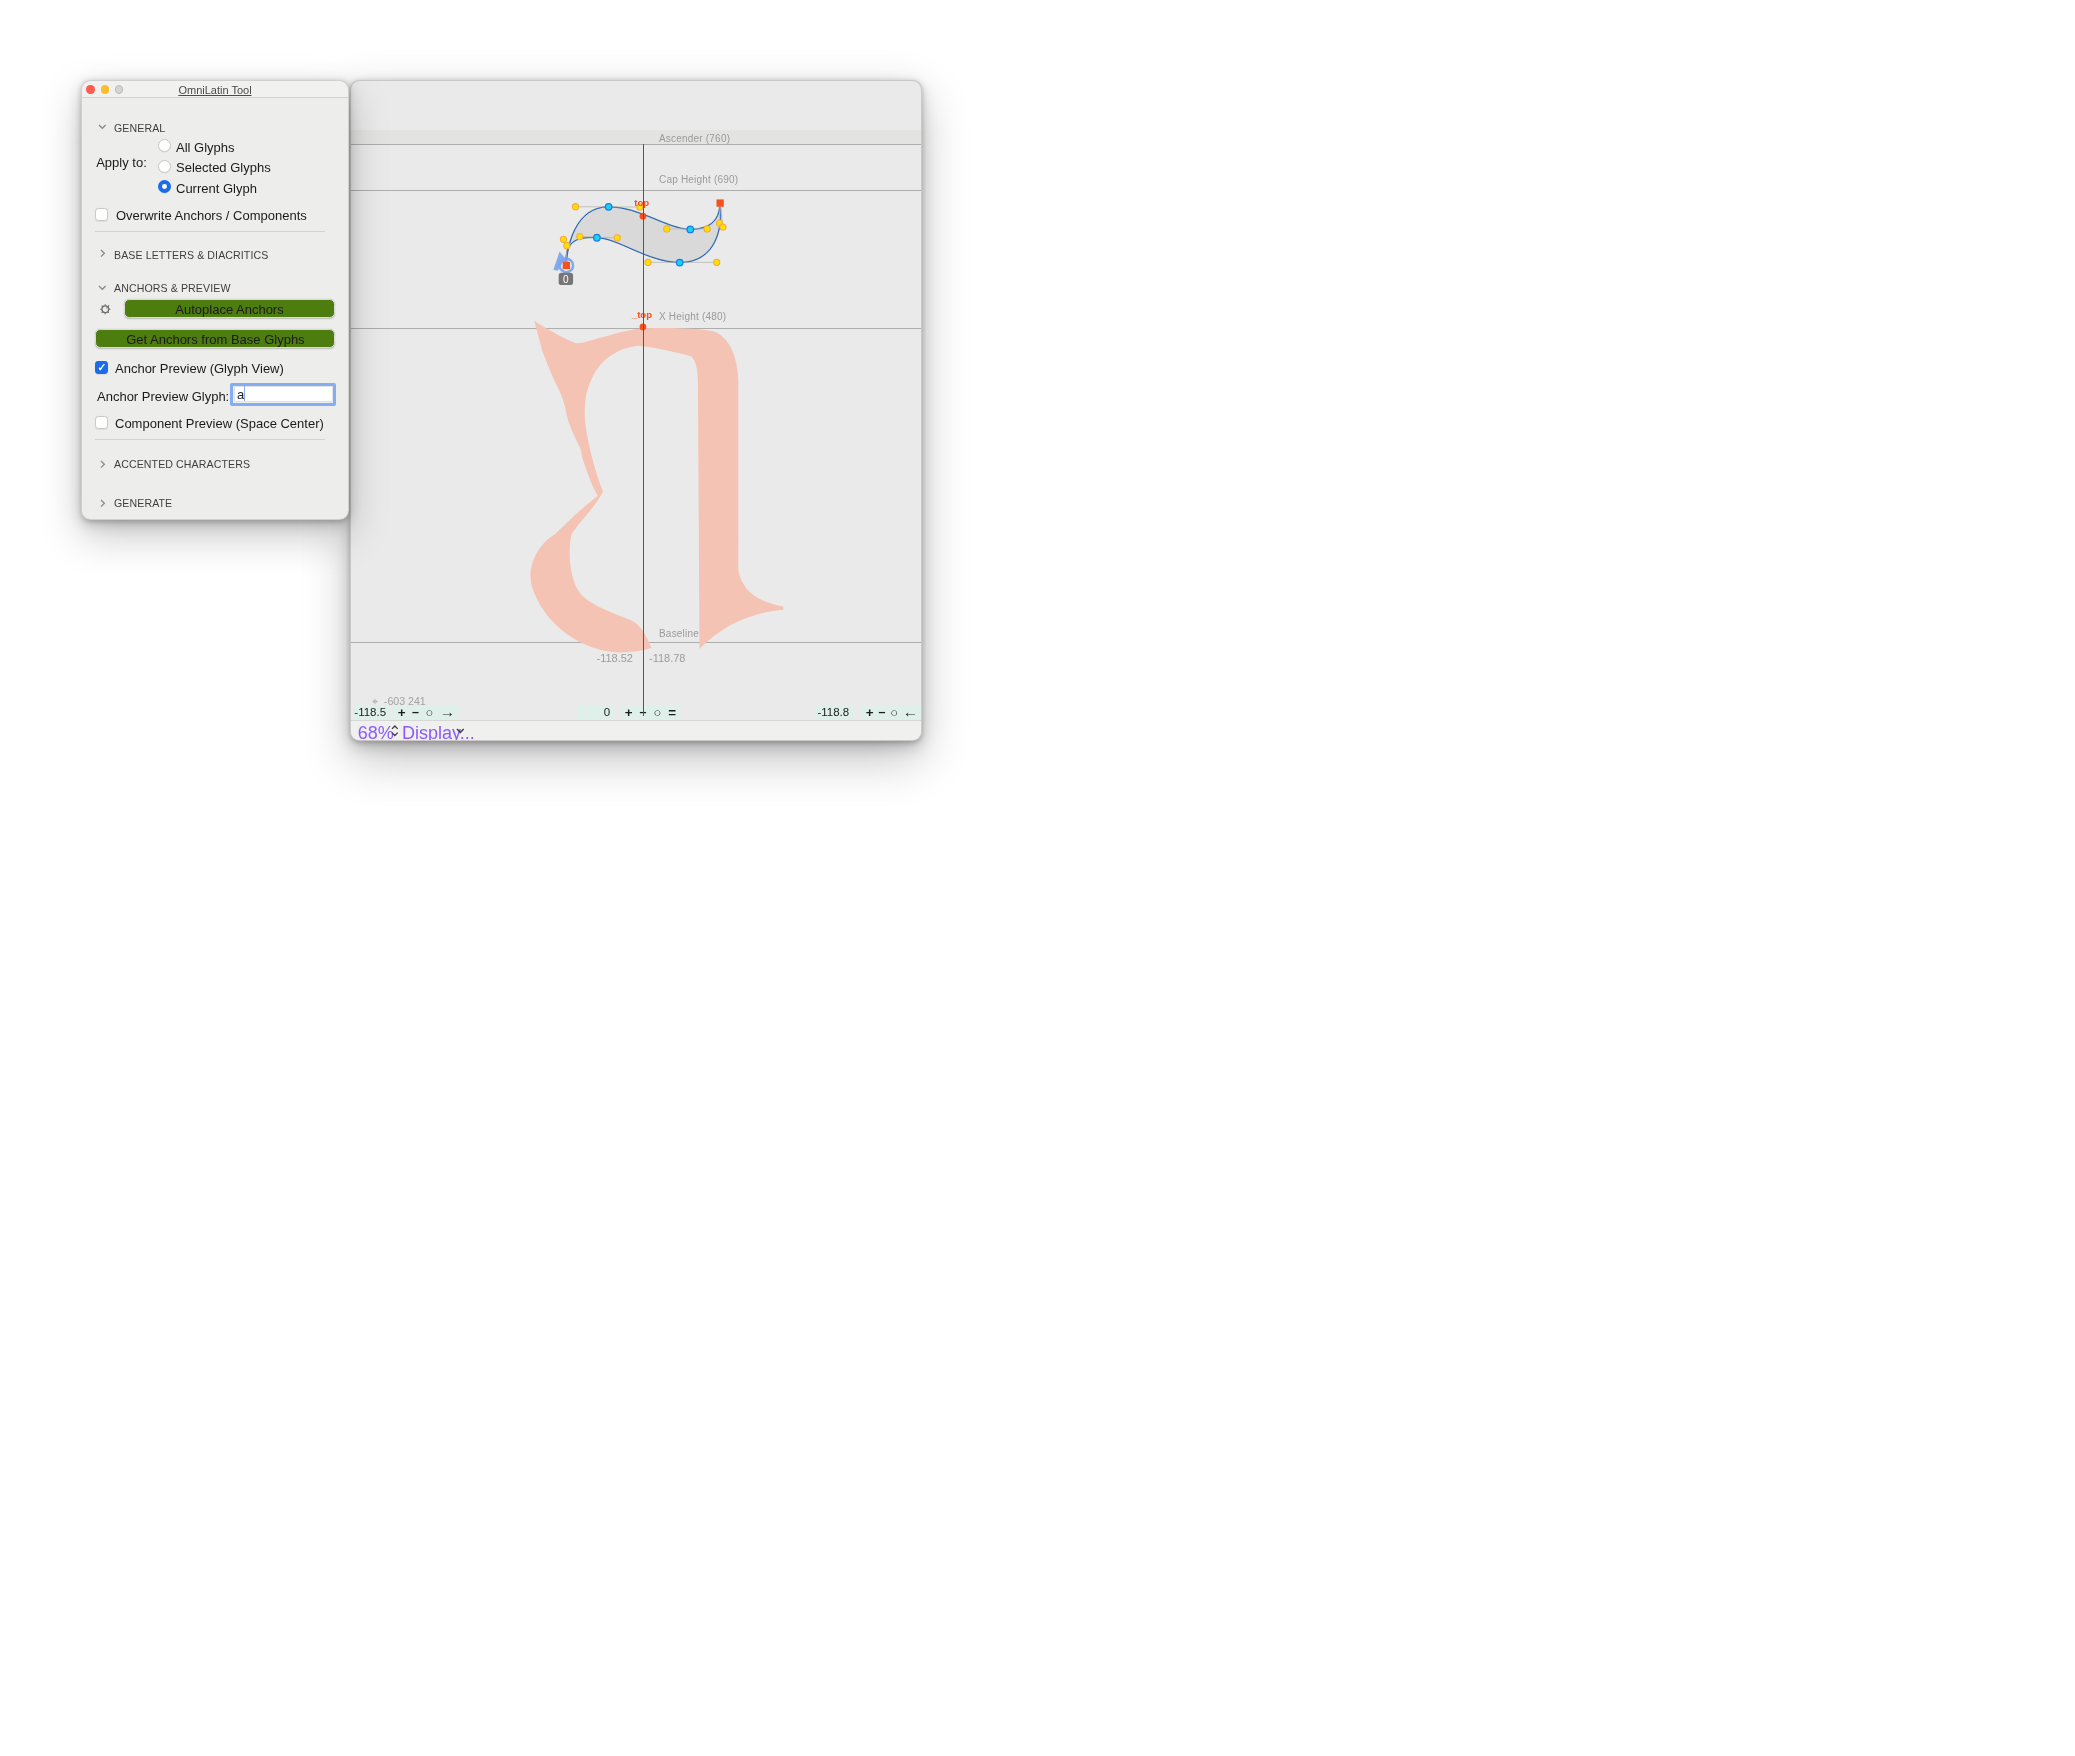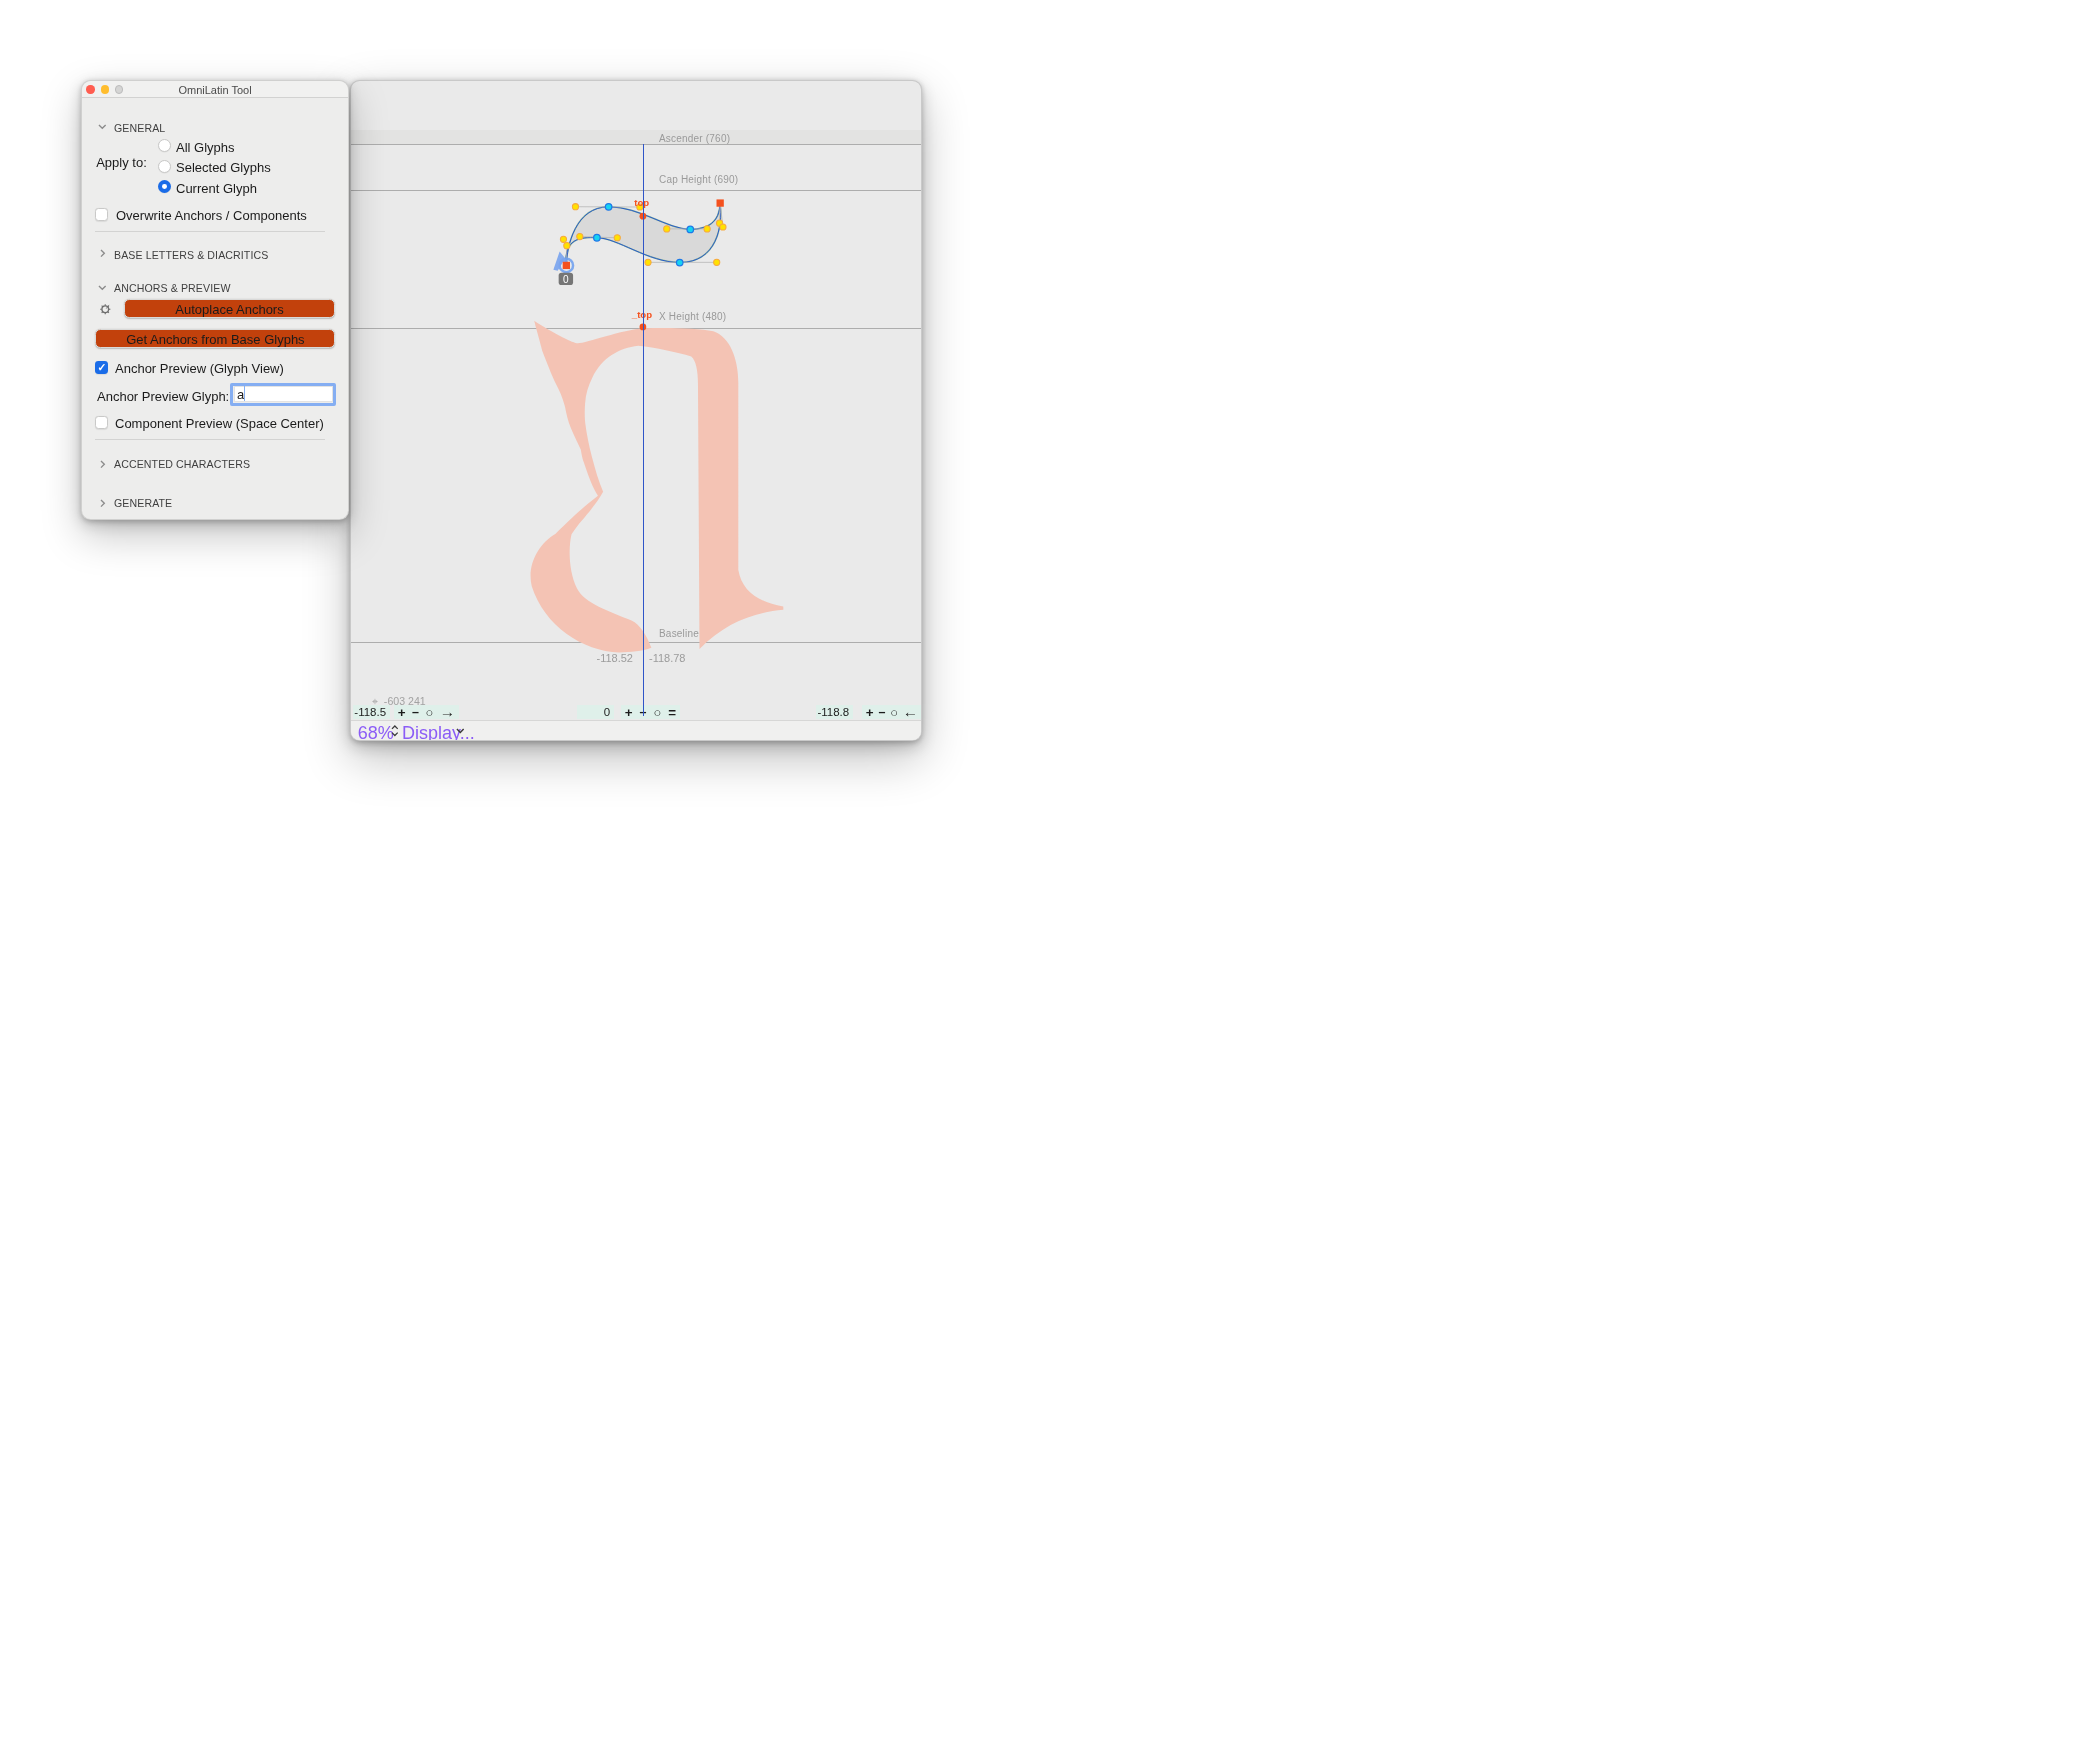"OmniLatin Tool" #panel .title { text-decoration: none -> underline }
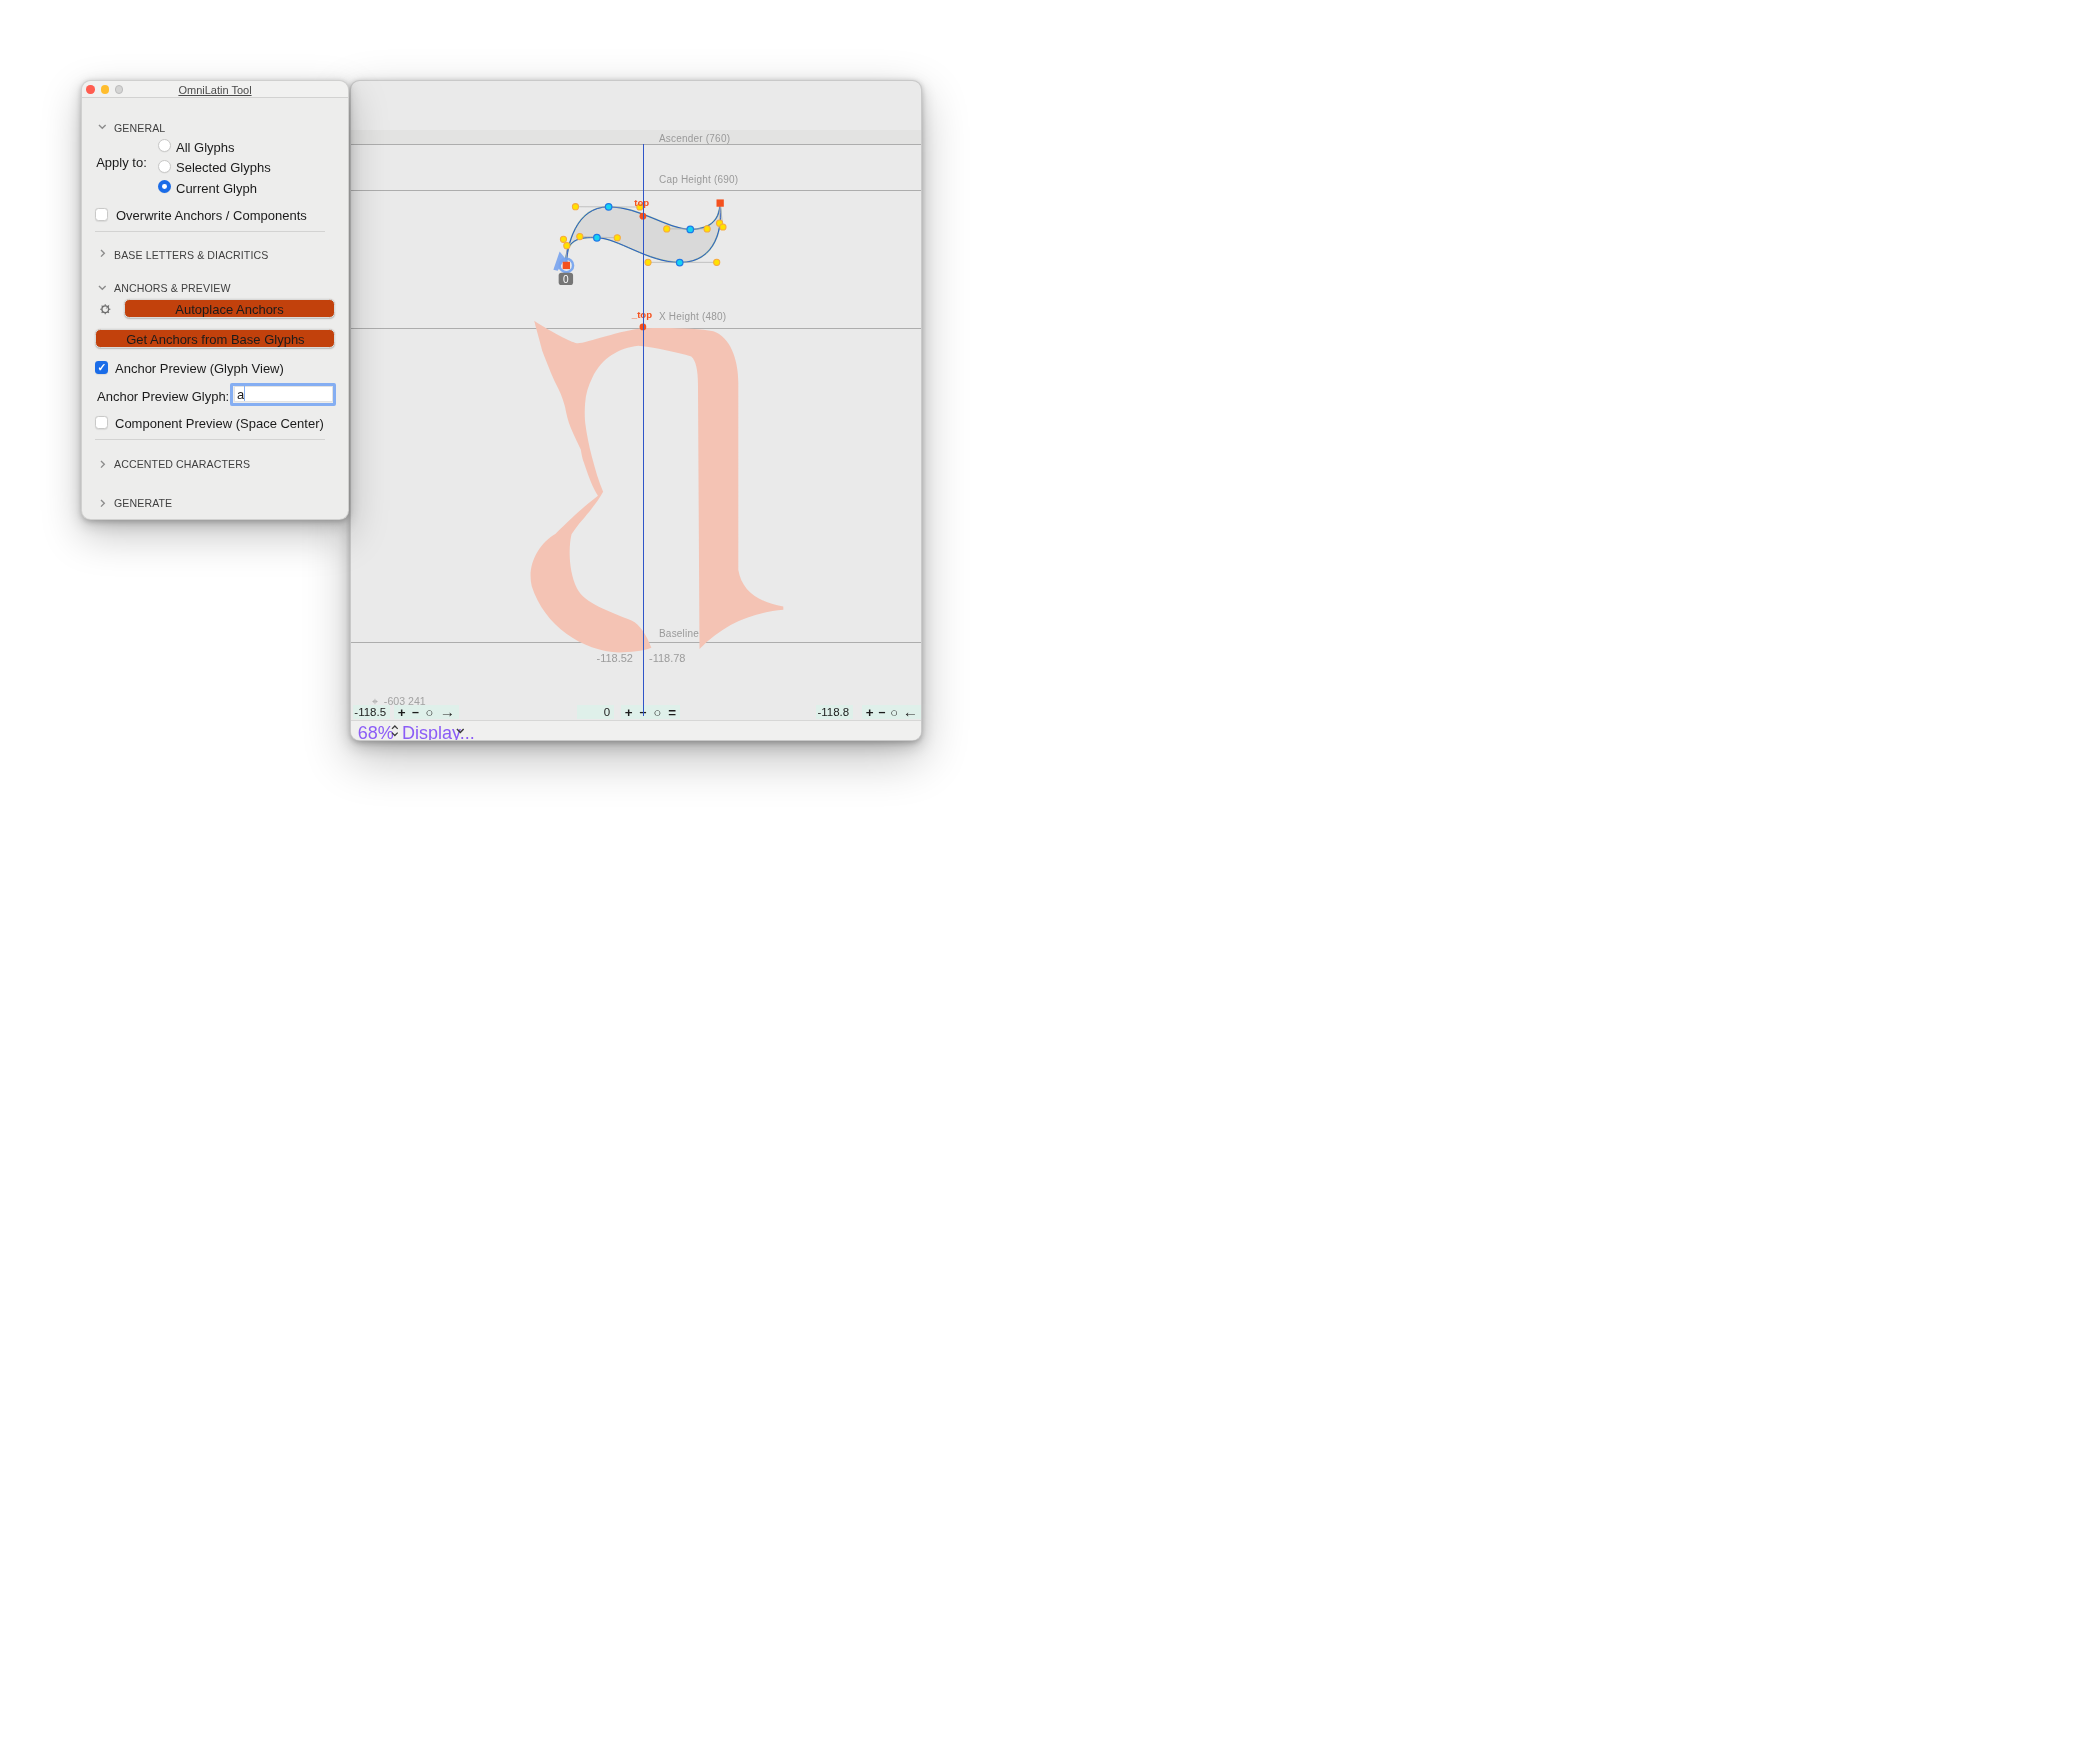"Autoplace Anchors" .btn { background: #c2410c -> #4d7c0f }
